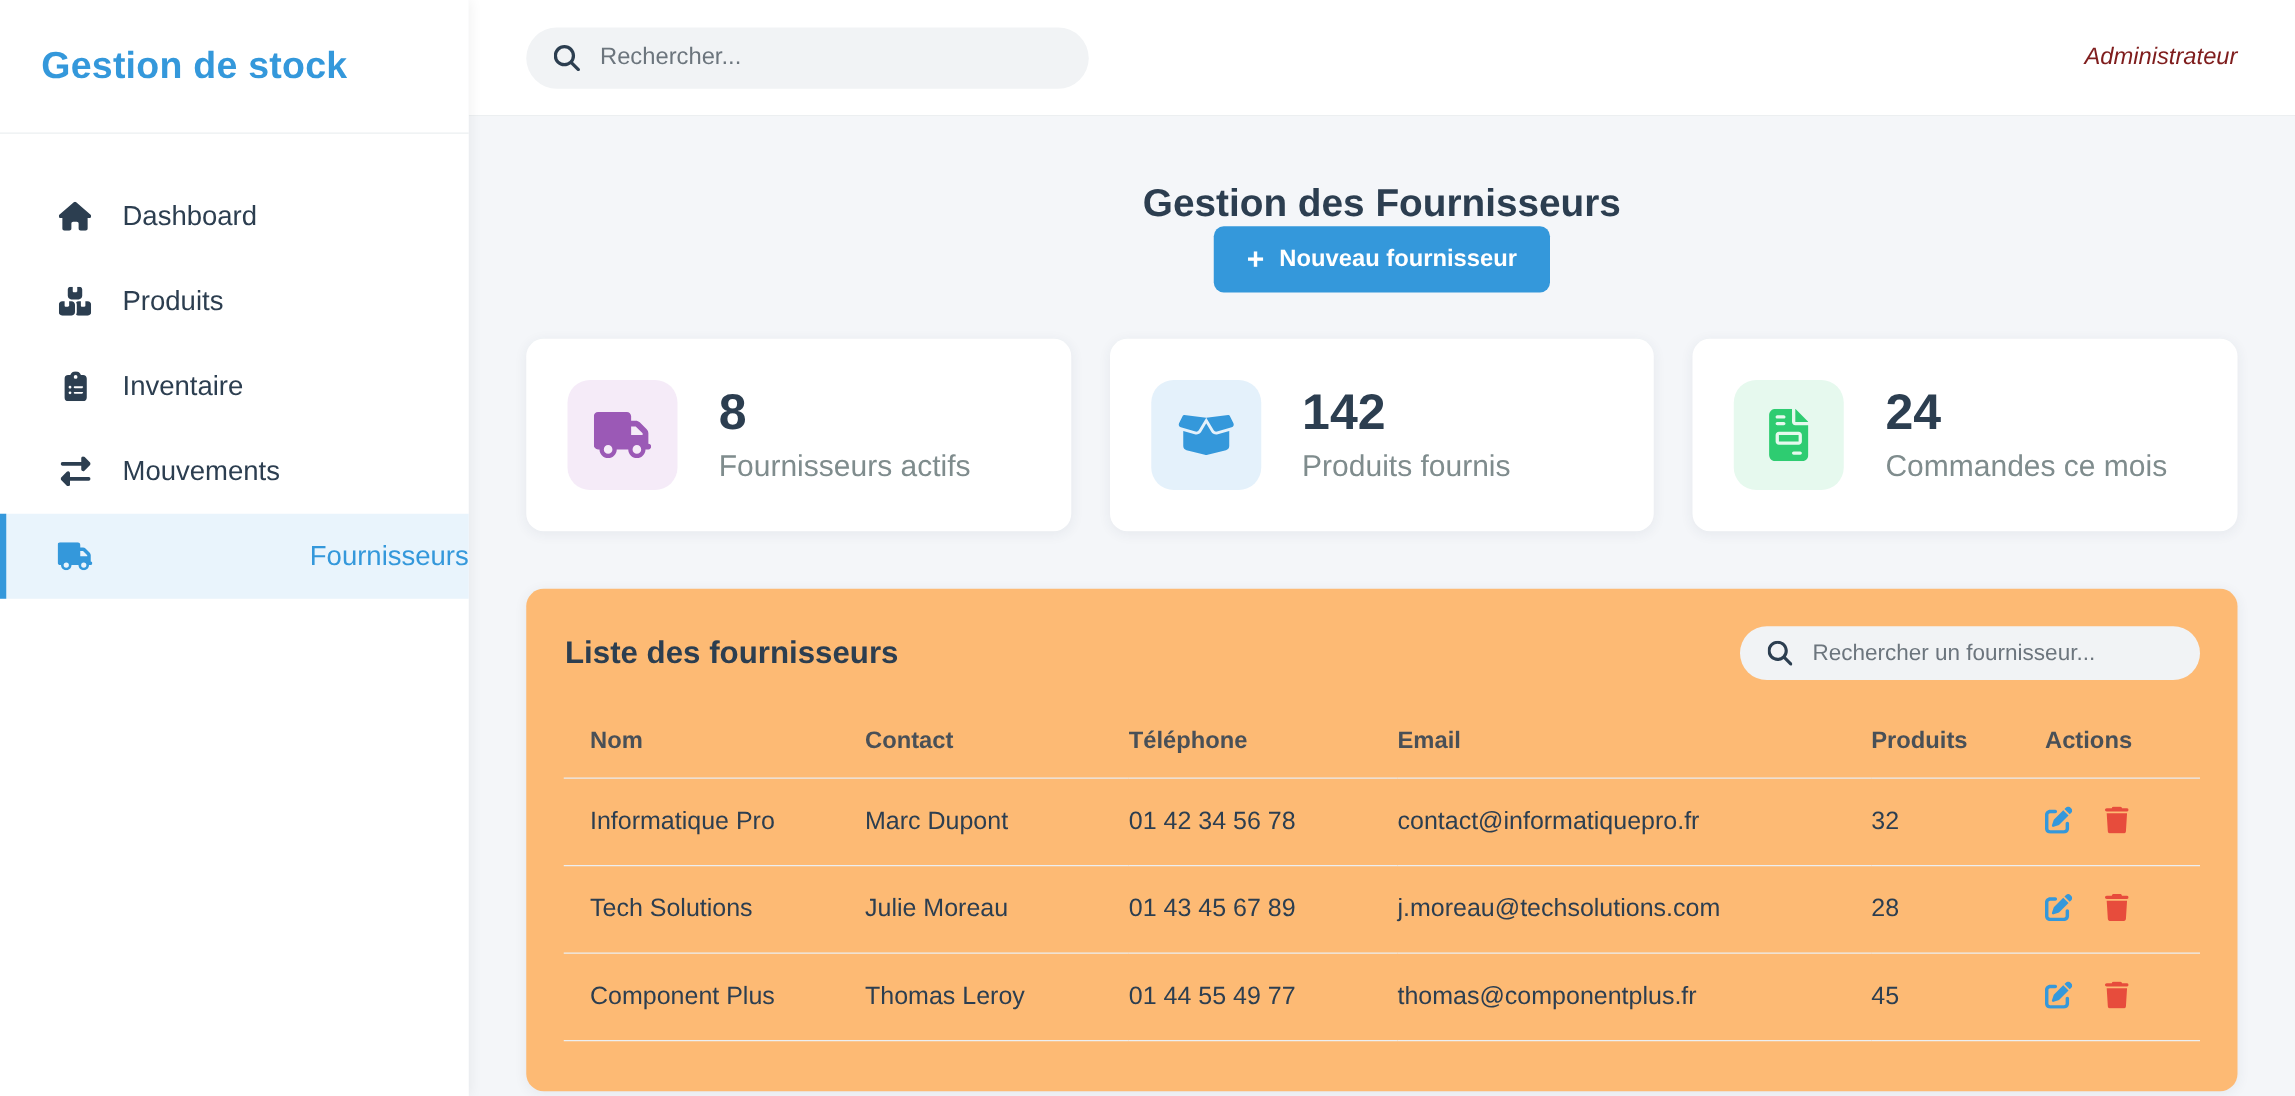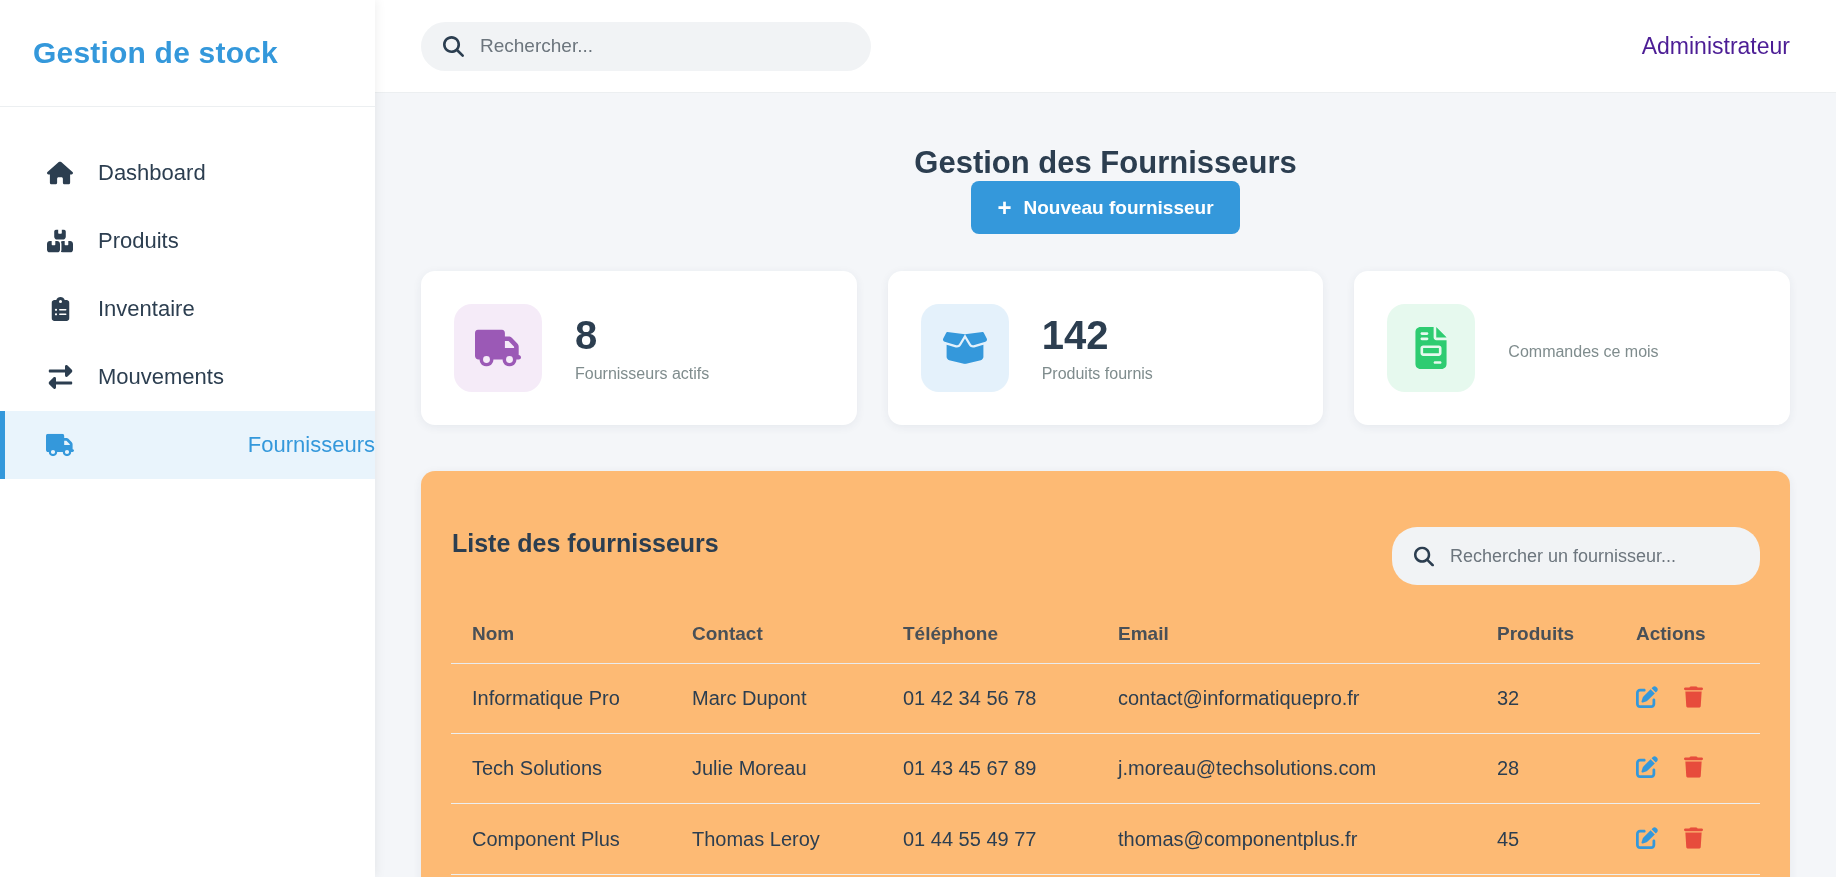"Administrateur" .user-name { color: #4c1d95 -> #7f1d1d; font-size: 23px -> 19px; font-style: none -> italic }
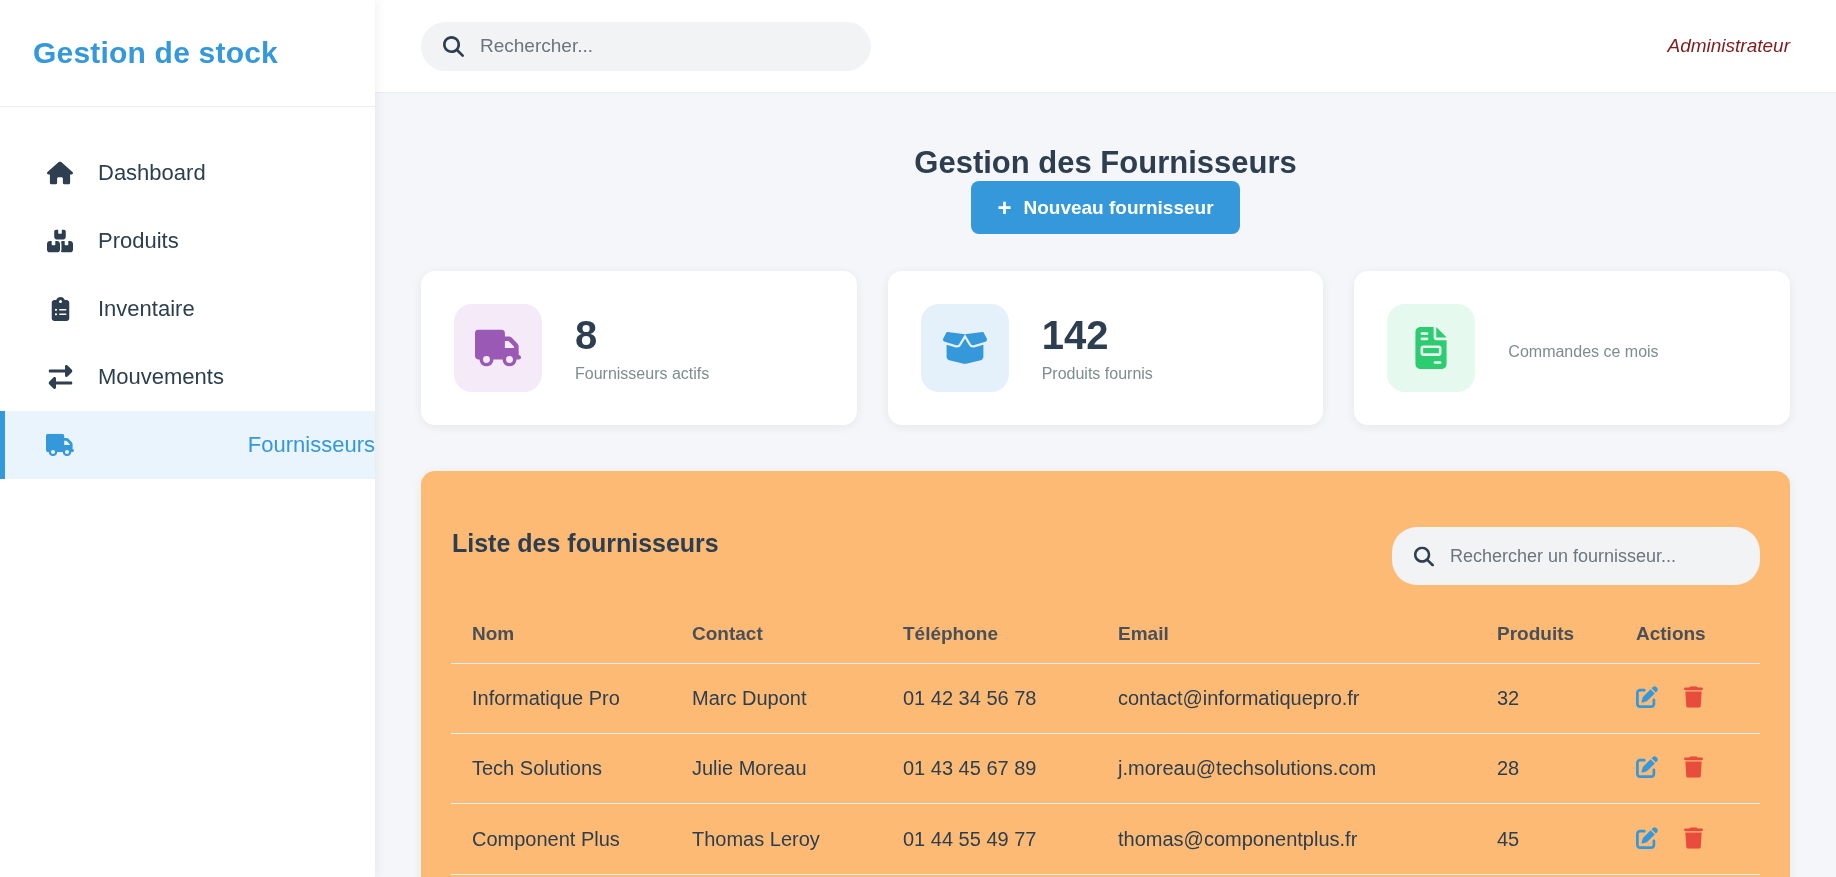"24" div.stat-value { html: none -> <div>24</div> }
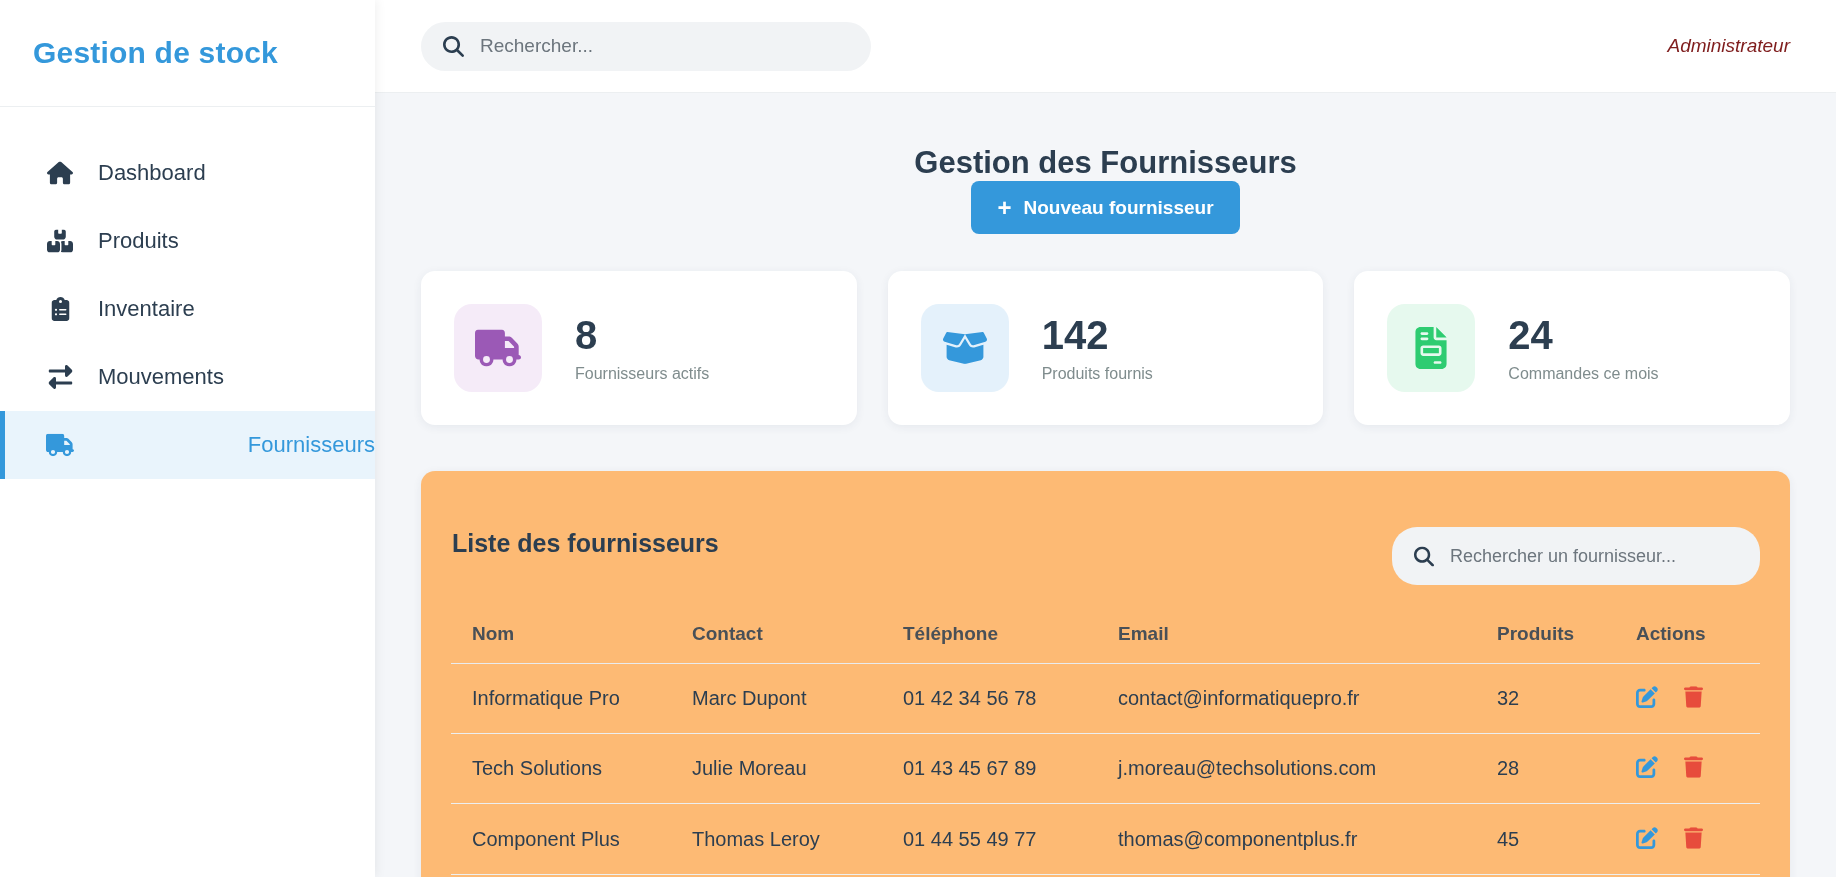"Fournisseurs actifs" .stat-label { font-size: 16px -> 24px }
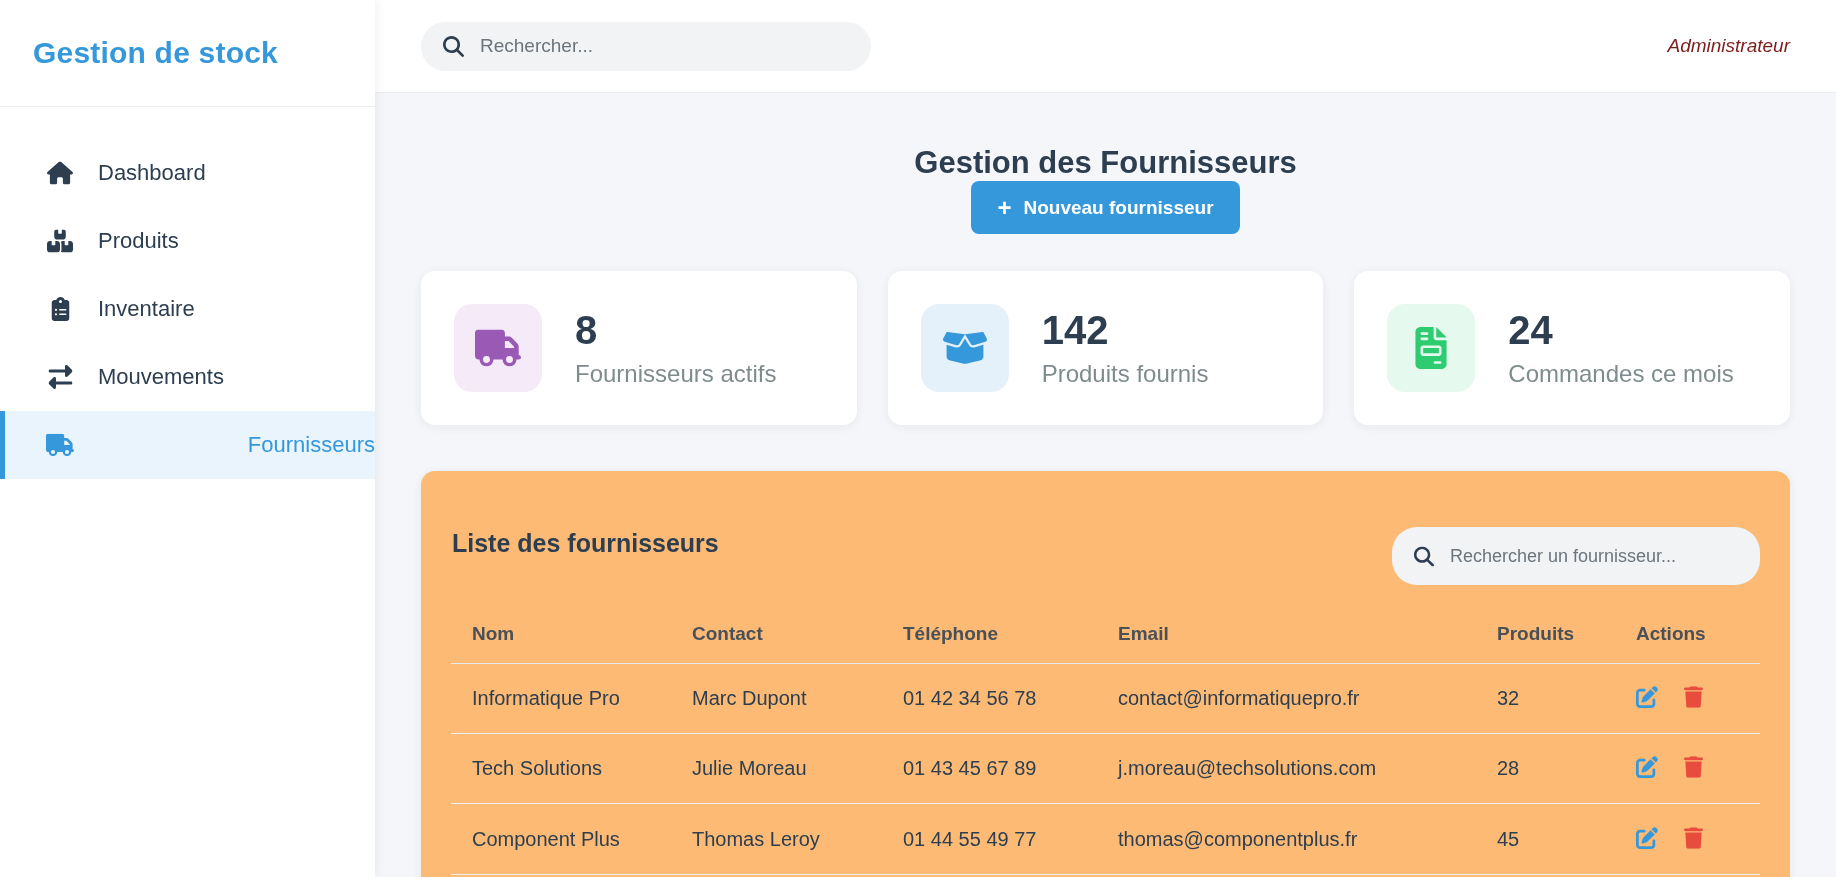"Rechercher un fournisseur..." .search-pill.small { height: 58px -> 43px; margin-top: 26px -> none }
